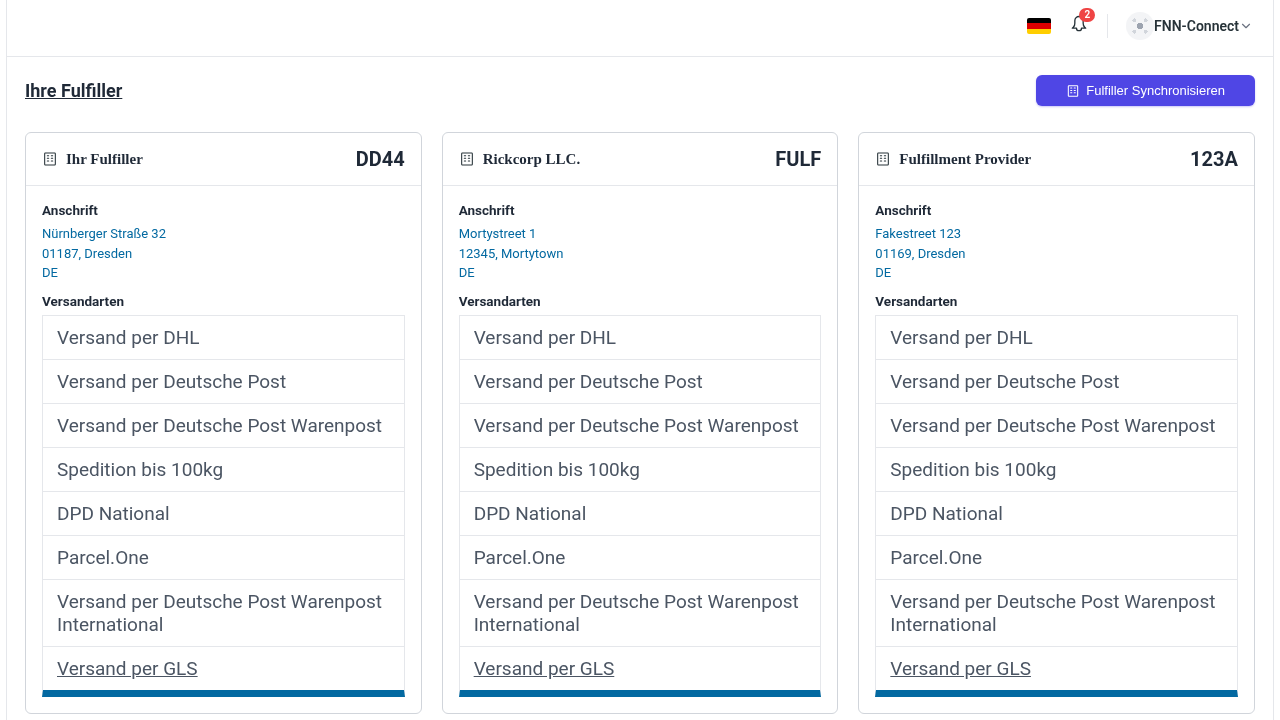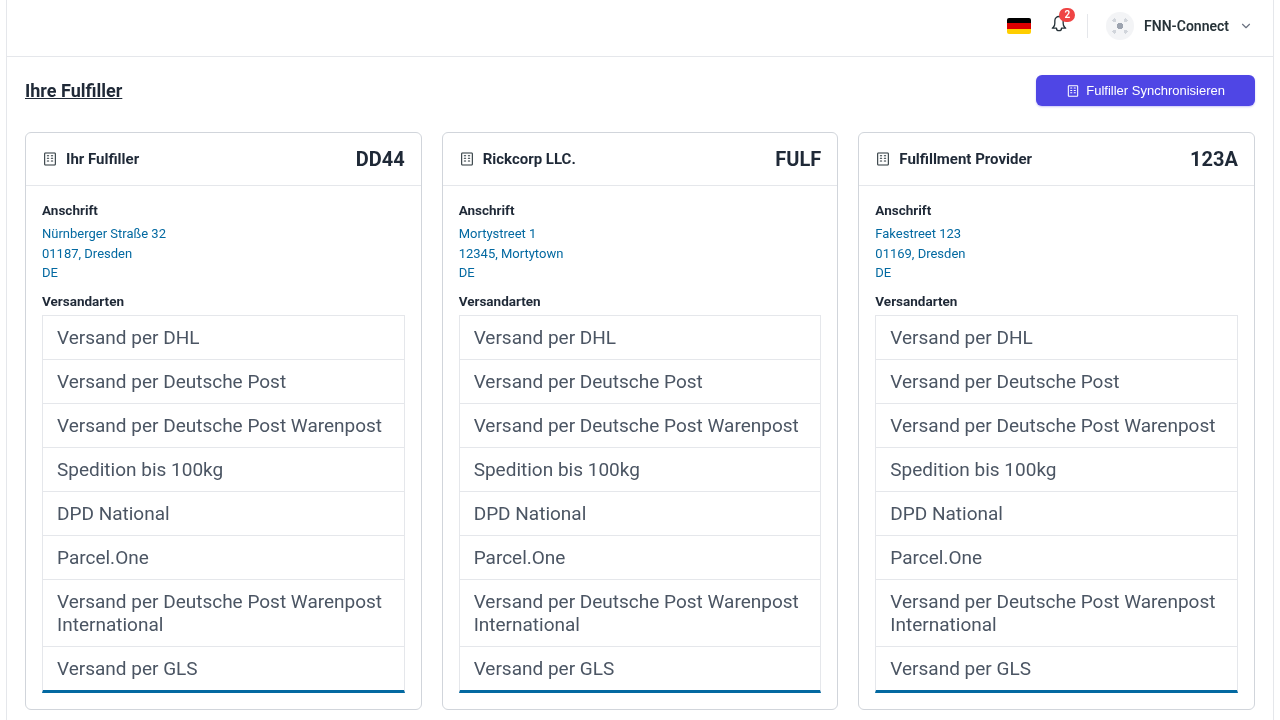"FNN-Connect" .account { gap: 10px -> none }
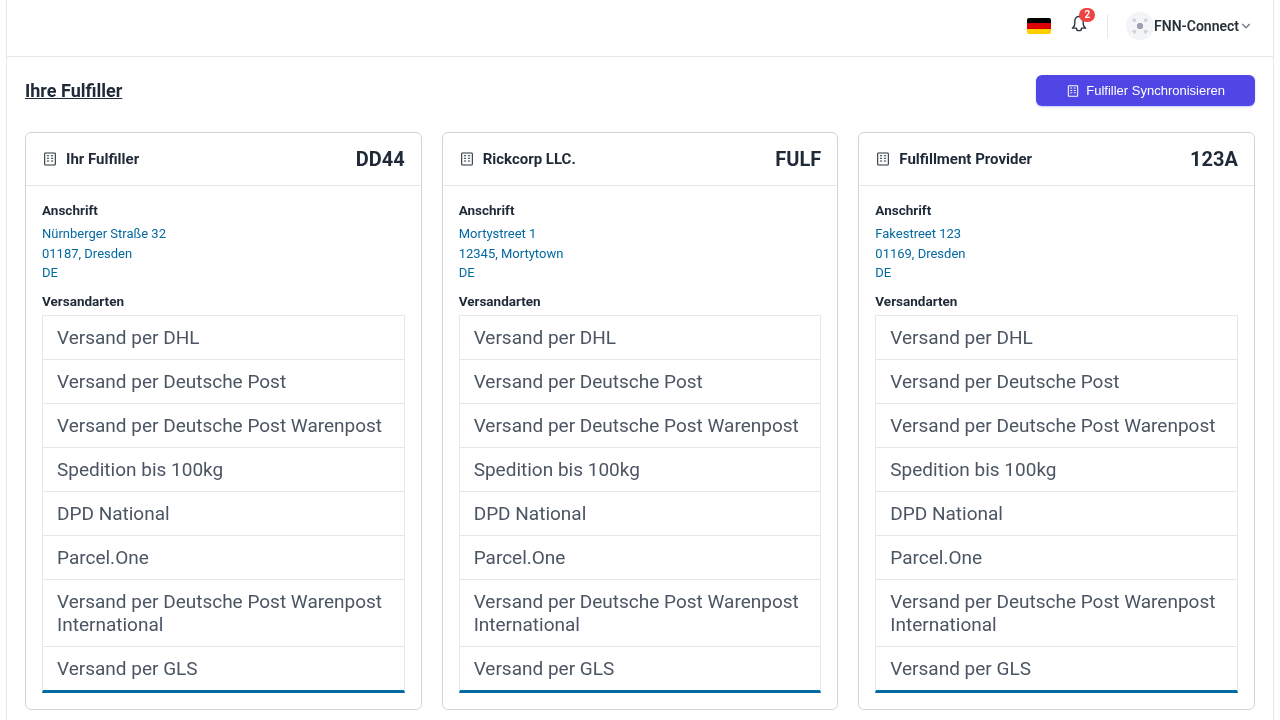"Ihr Fulfiller" .card-title-wrap { font-family: none -> Liberation Serif, serif }
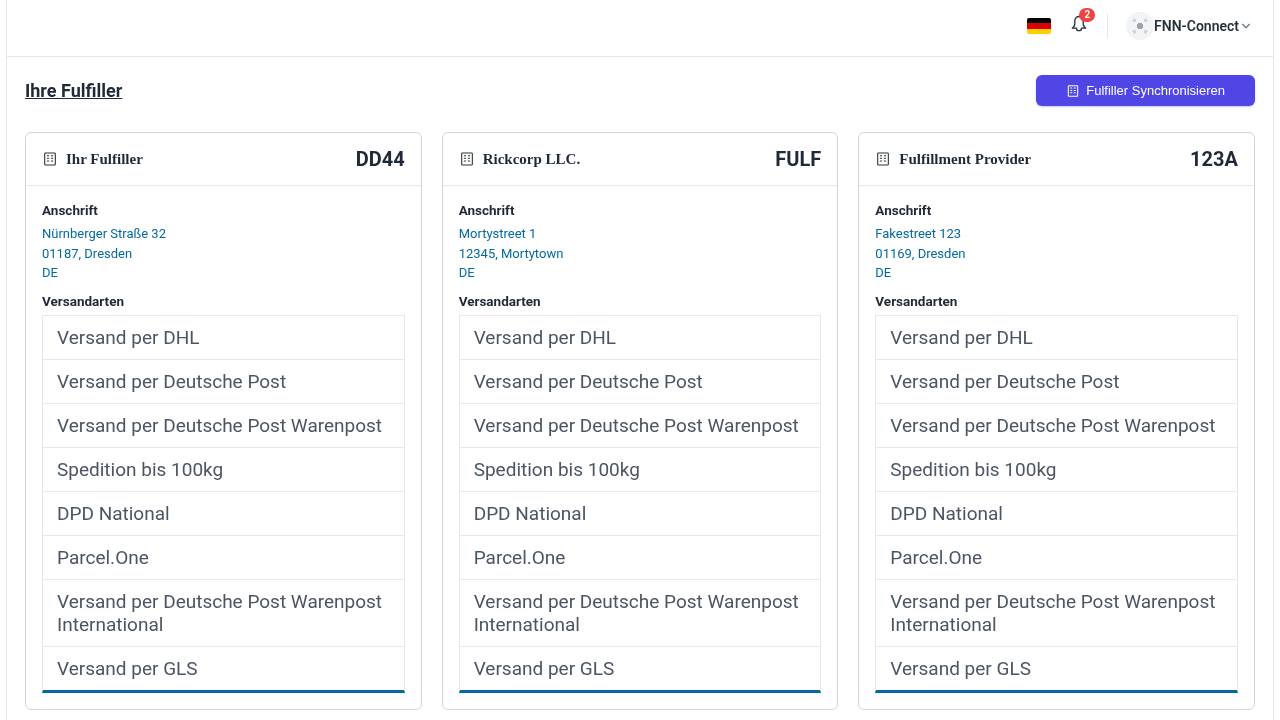"Versand per GLS" .shipping-list li:last-child { border-bottom: 3px solid #0369a1 -> 7px solid #0369a1; text-decoration: none -> underline }
